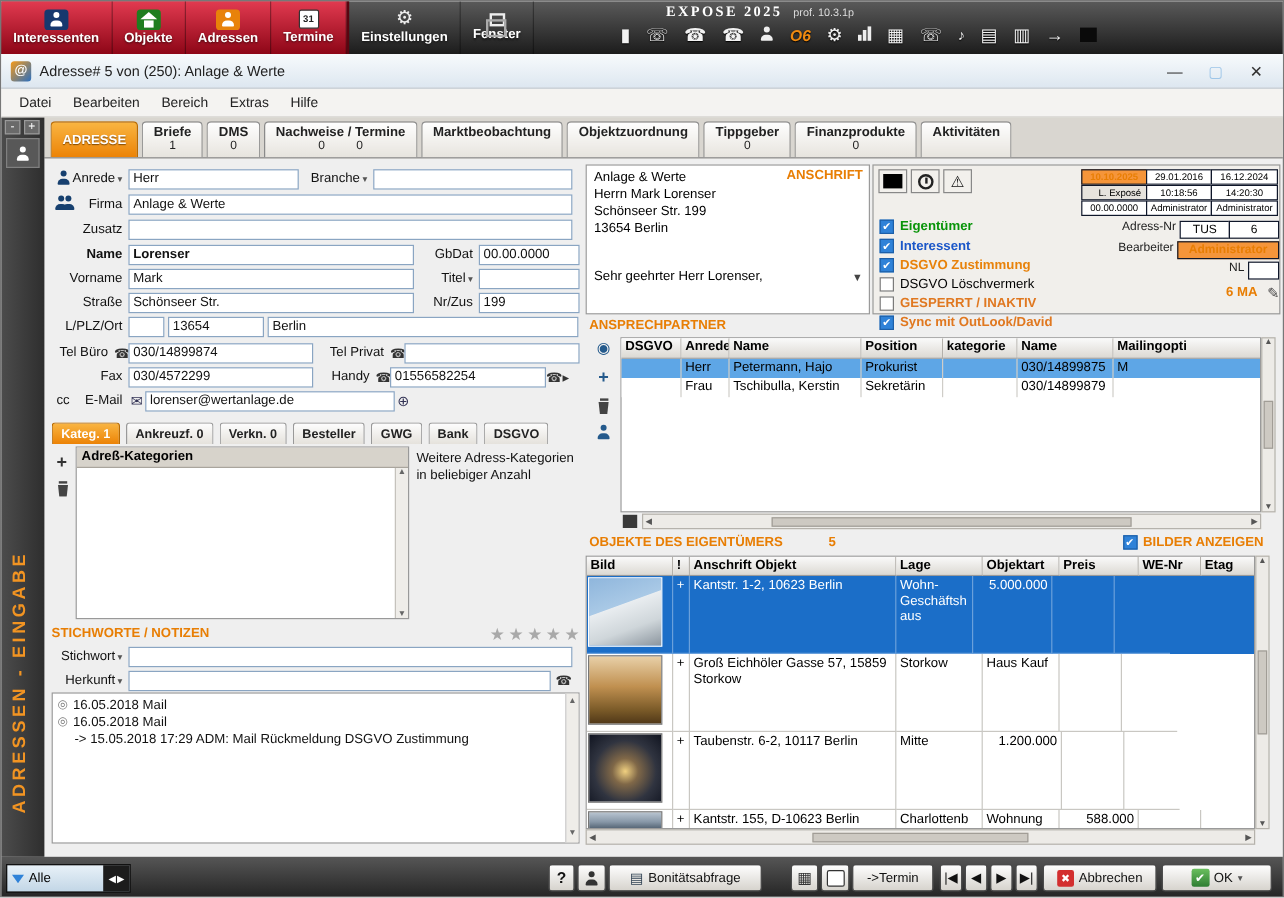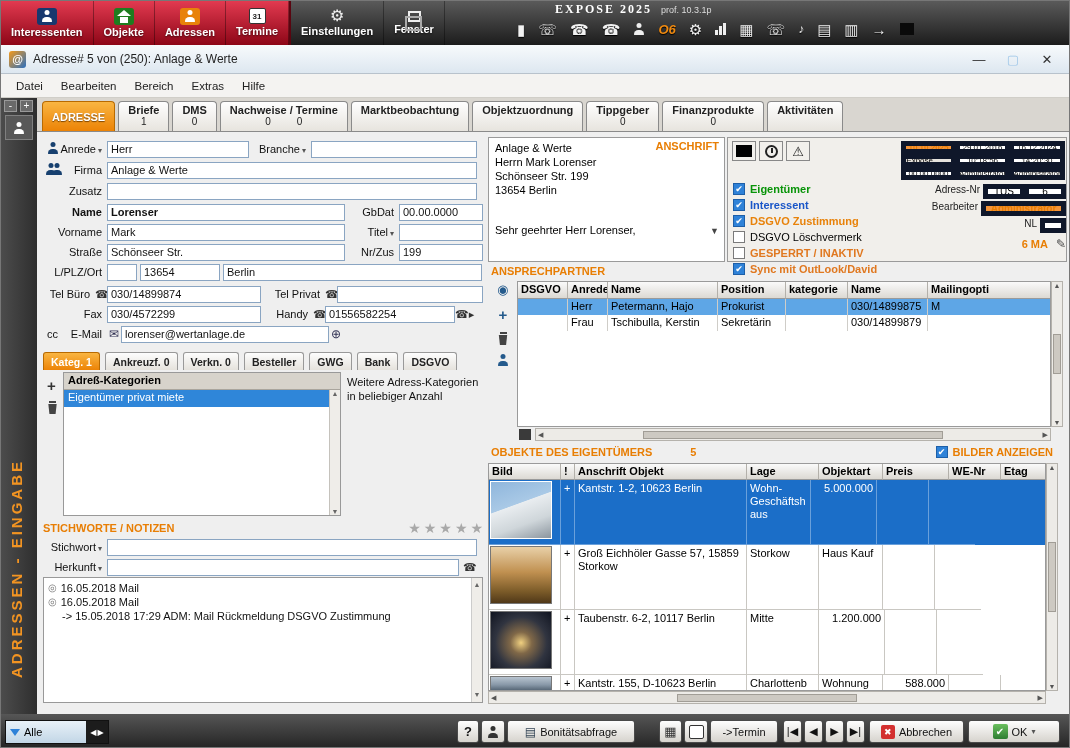"10.10.2025" .scell { border: 5px solid #0f172a -> 1px solid #0f172a }
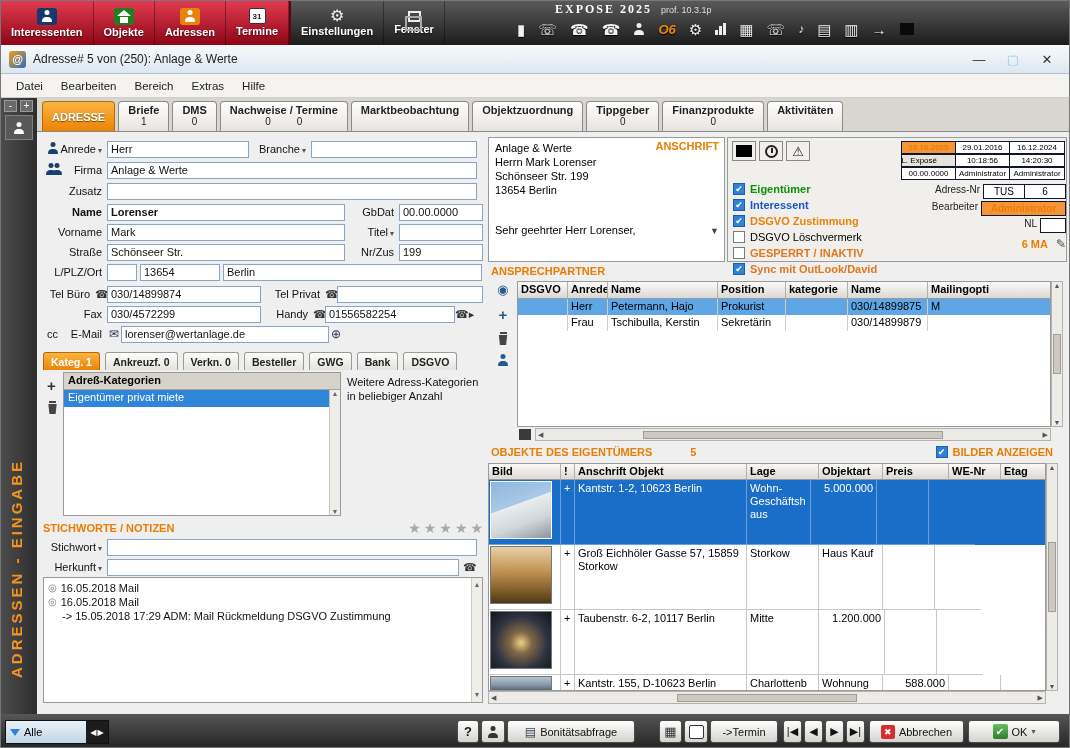"L. Exposé" .scell.lab { padding-right: 18px -> 4px }
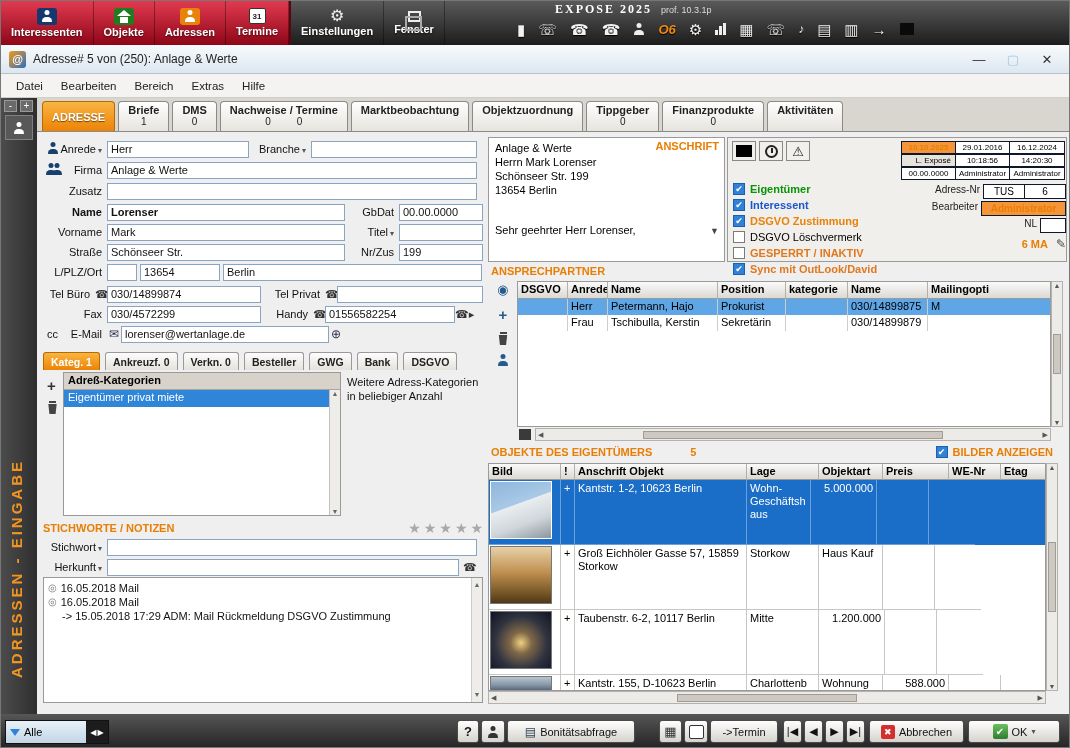"Eigentümer privat miete" div.katitem { html: <div>Eigentümer privat miete</div> -> none }
